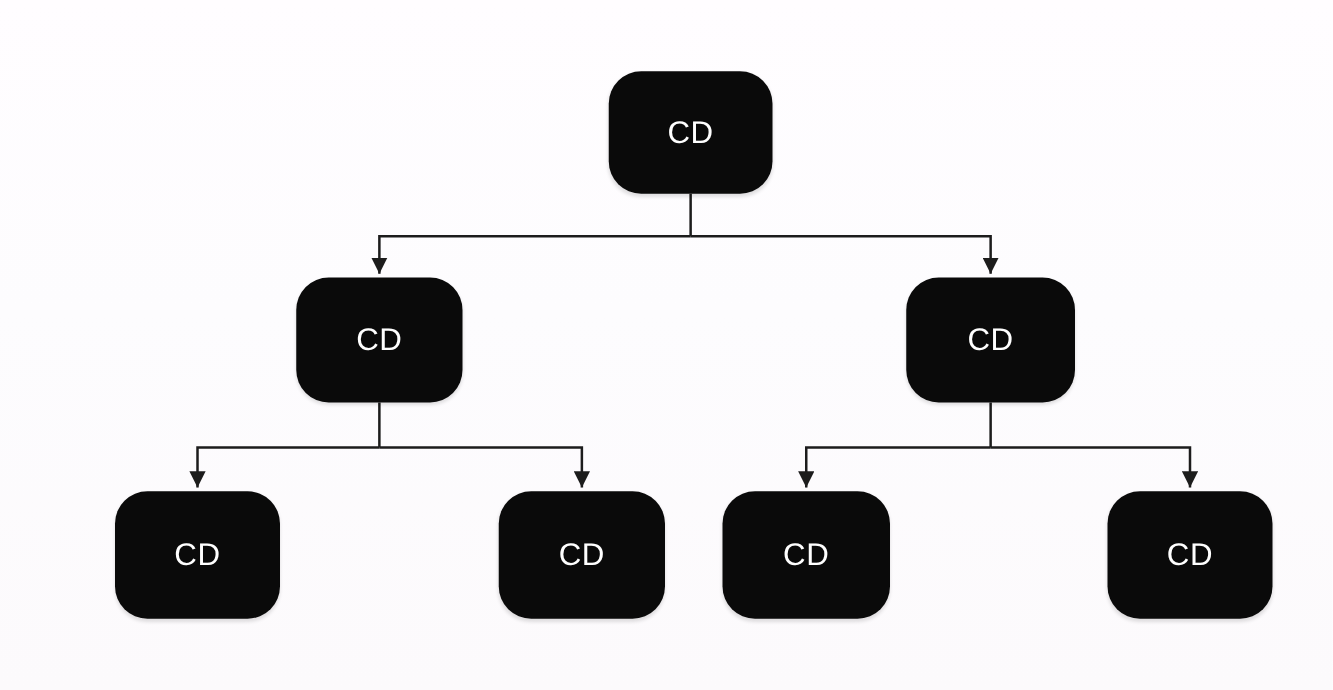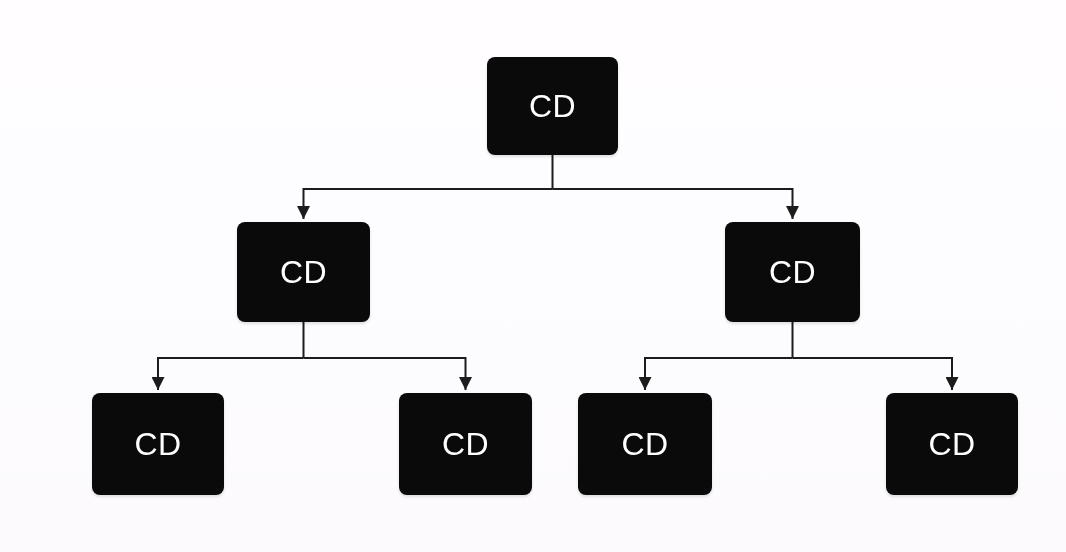"CD" .node { border-radius: 8px -> 26px; font-size: 32px -> 25px }
